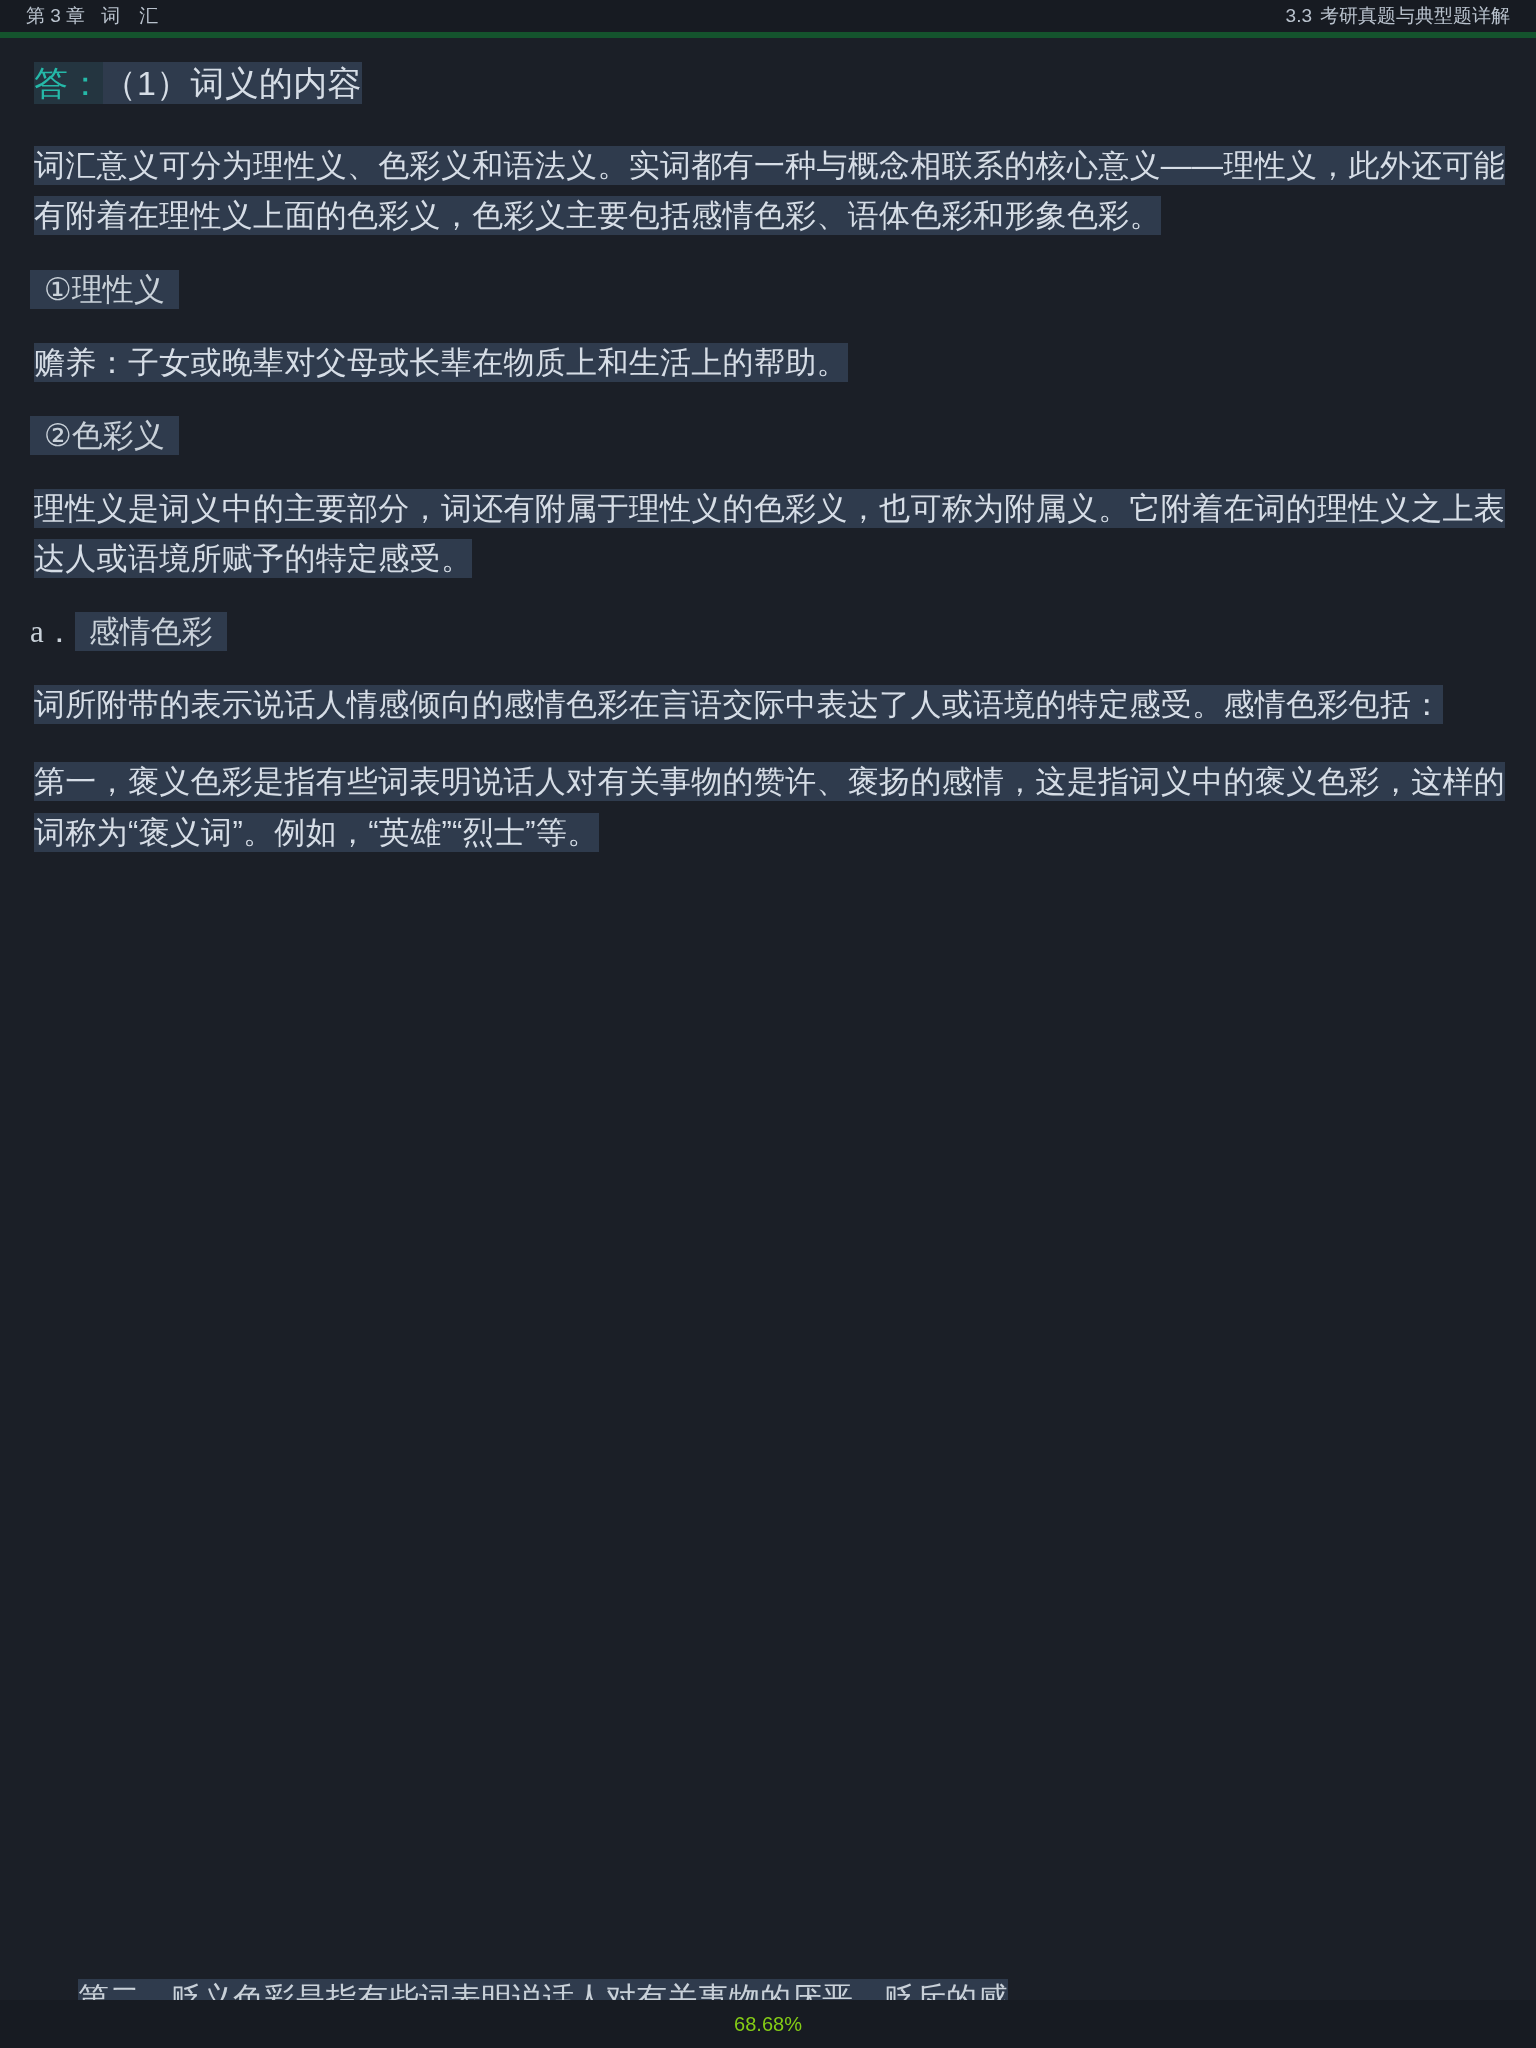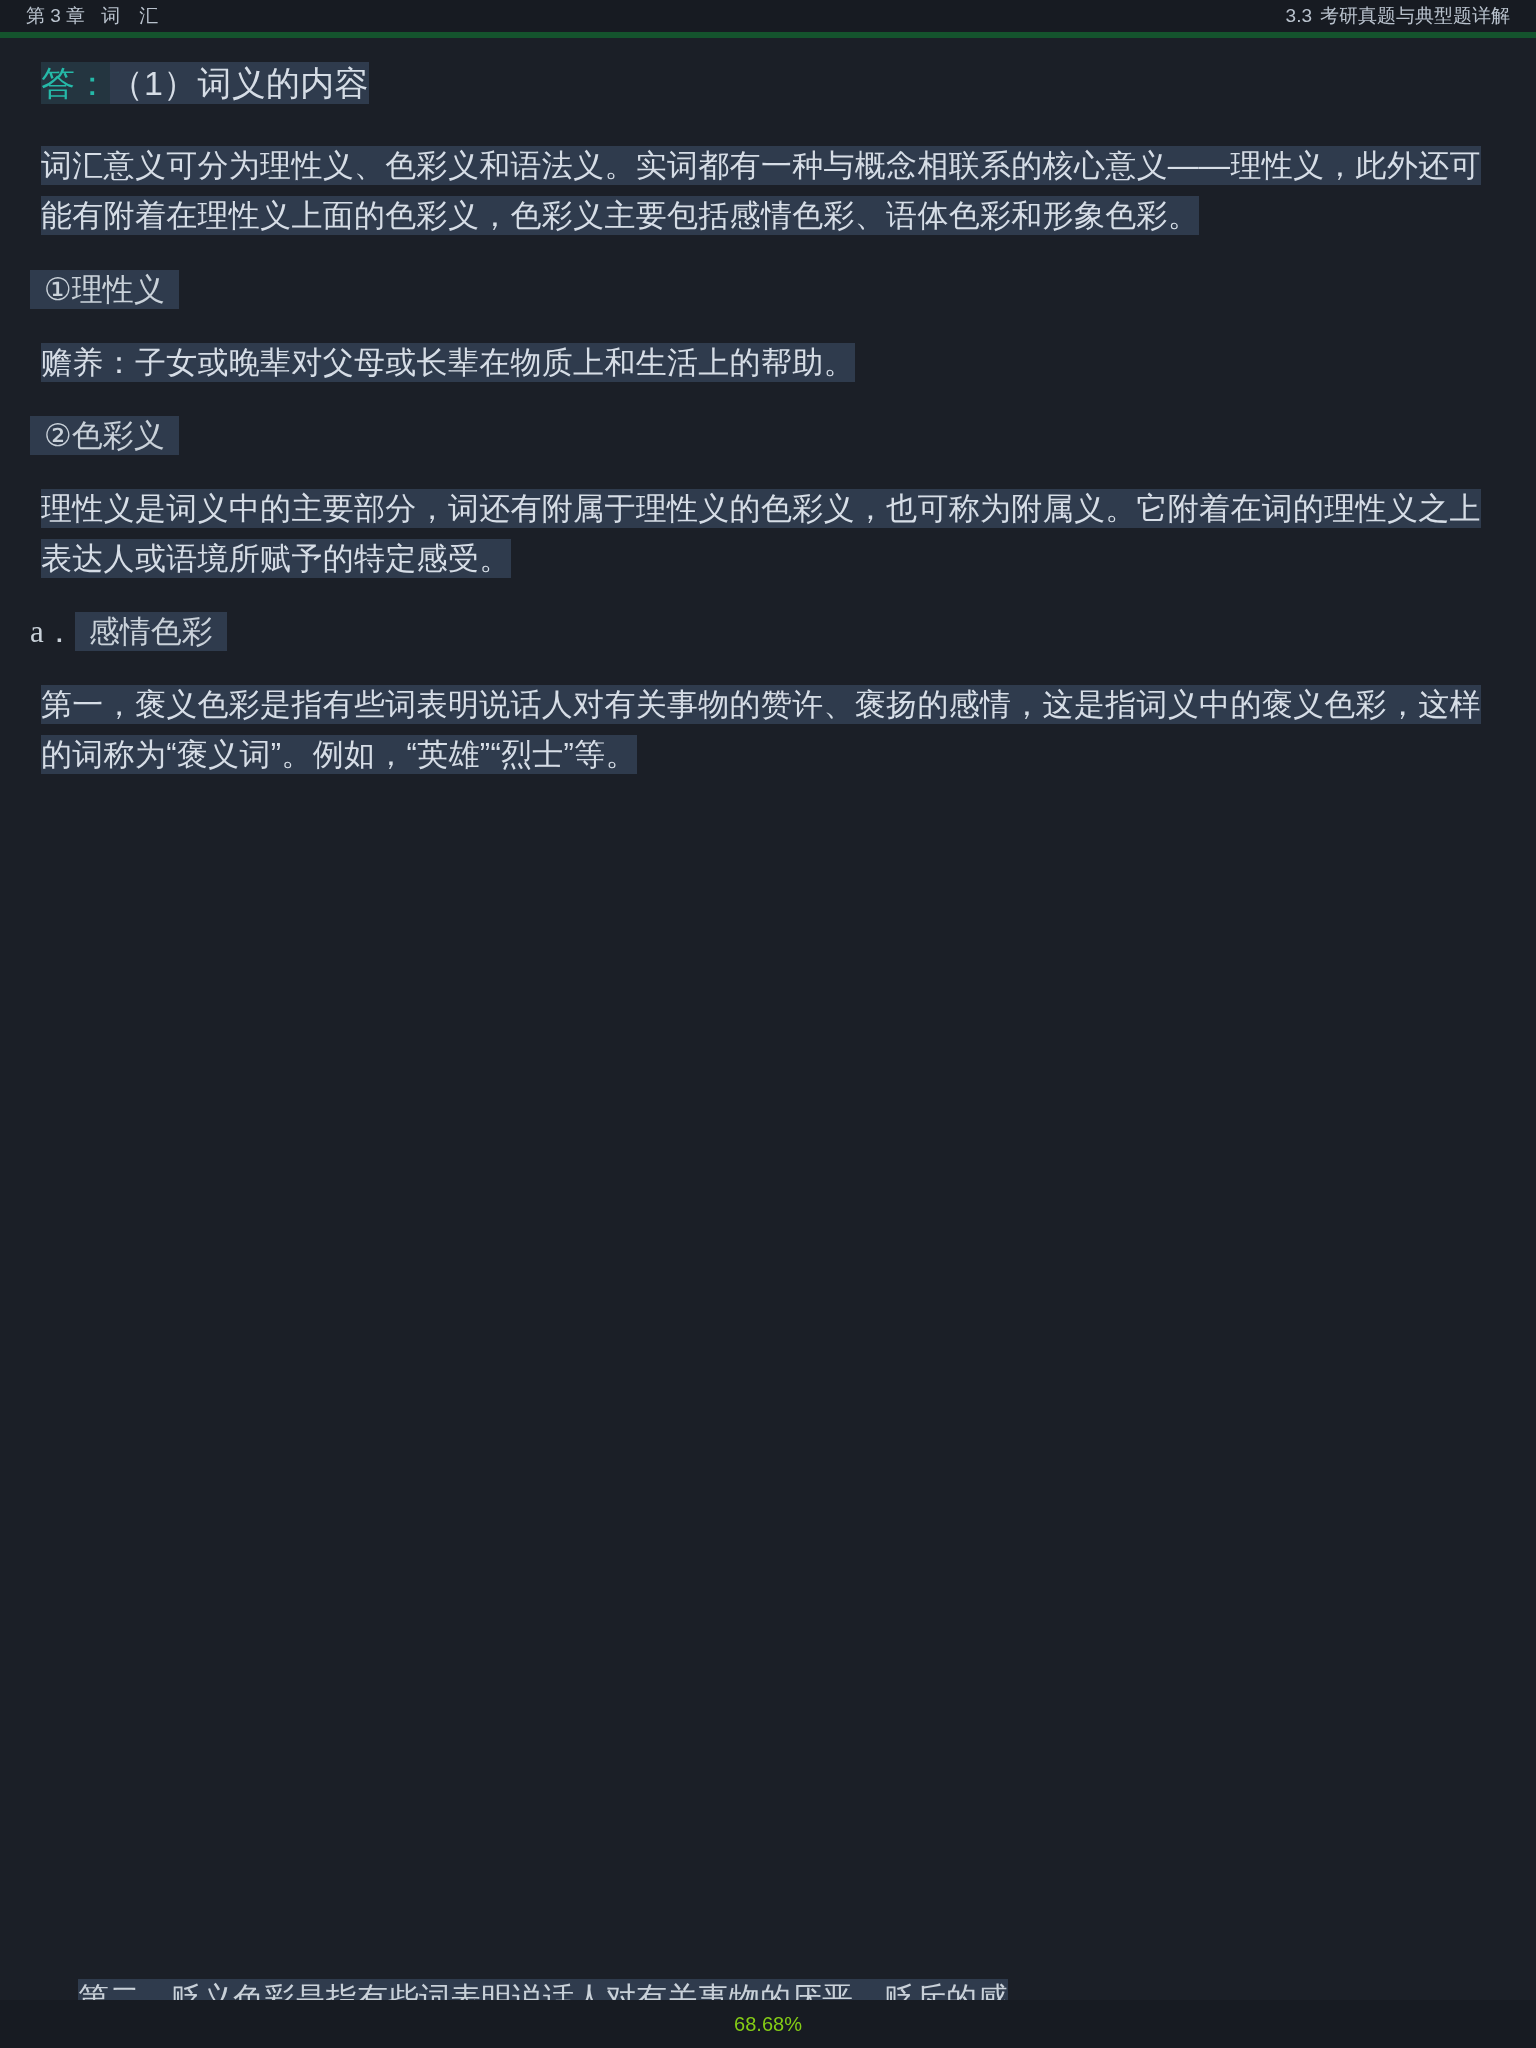"答：（1）词义的内容" .para { margin: 0 0 27px 11px -> 0 0 27px 4px }
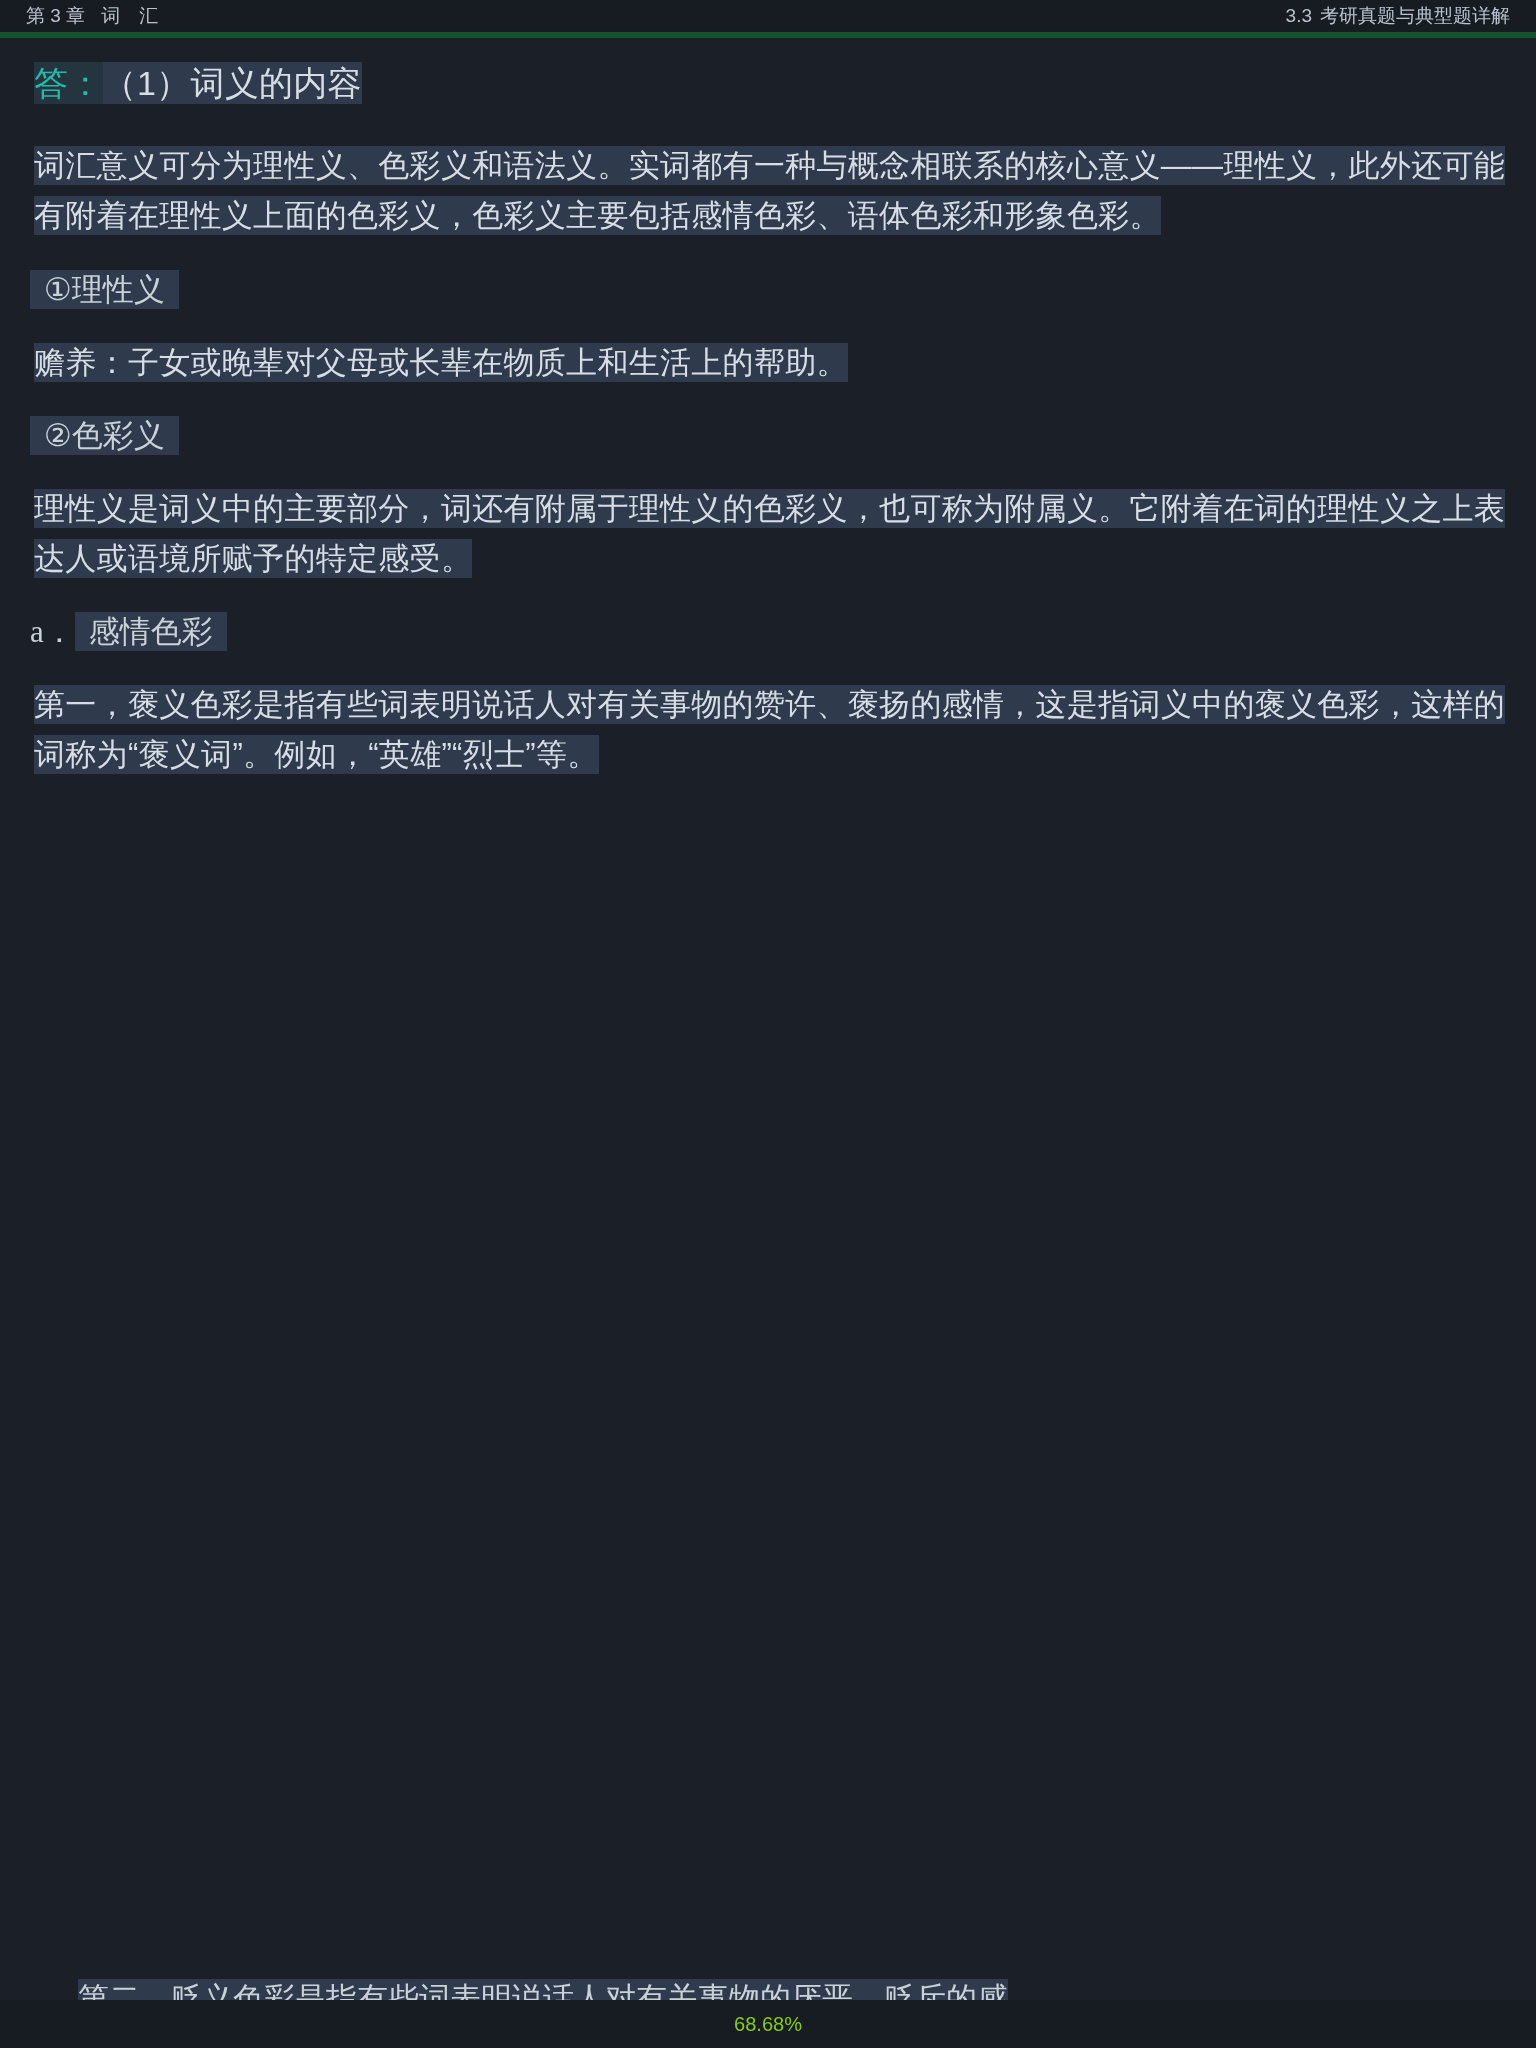"词所附带的表示说话人情感倾向的感情色彩在言语交际中表达了人或语境的特定感受。感情" p.para { html: none -> <p> <span>词所附带的表示说话人情感倾向的感情色彩在言语交际中表达了人或语境的特定感受。感情色彩包括：</span> </p> }
